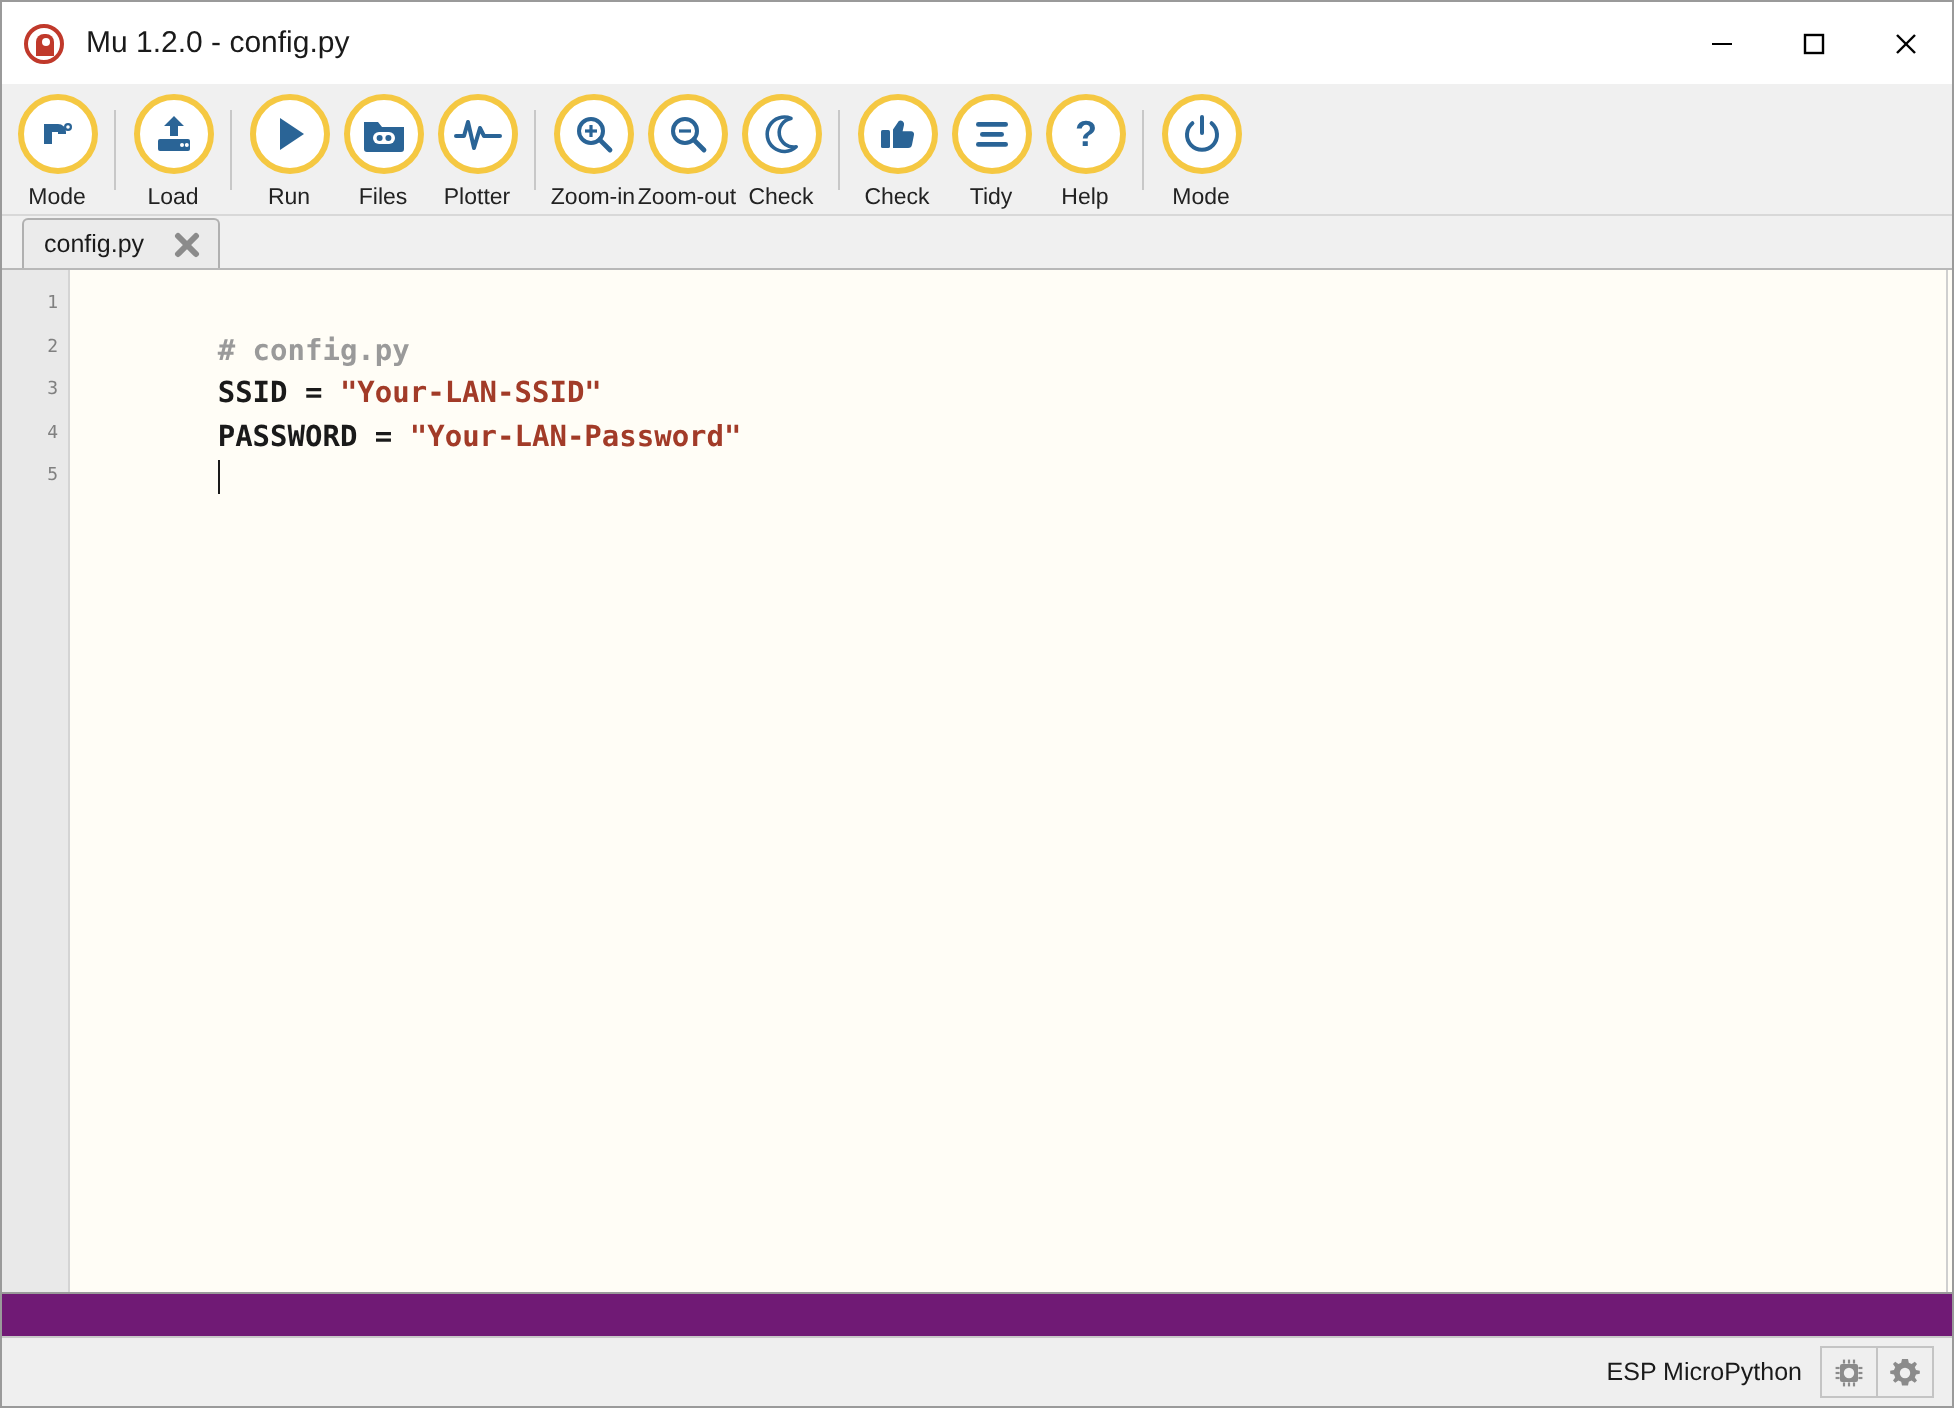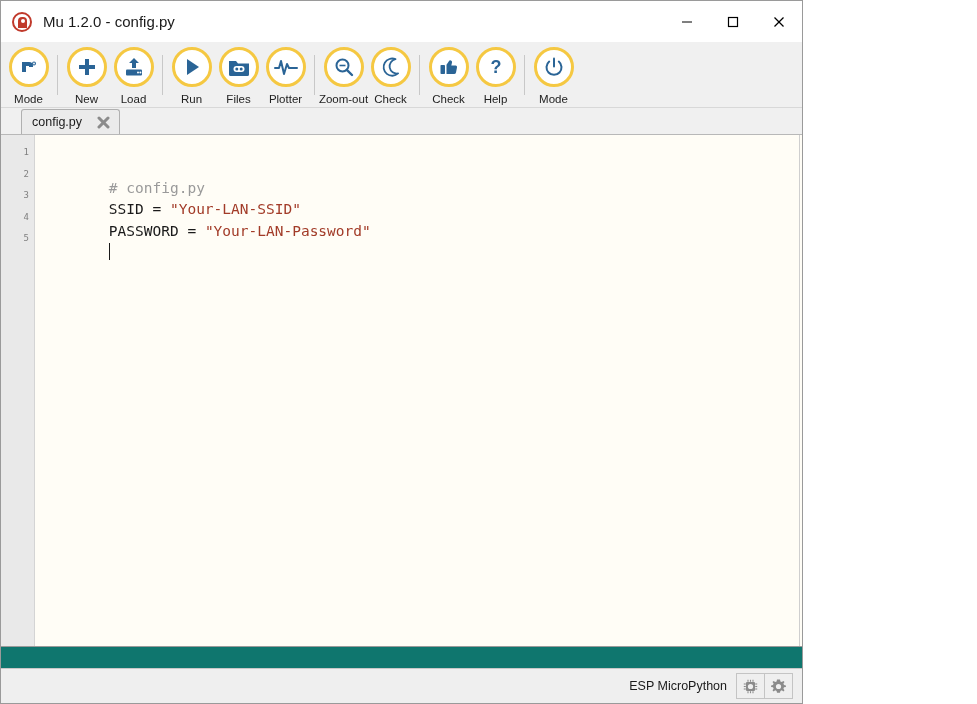"Mu 1.2.0 - config.py" #app { background: #0f766e -> #701a75; width: 803px -> 977px }
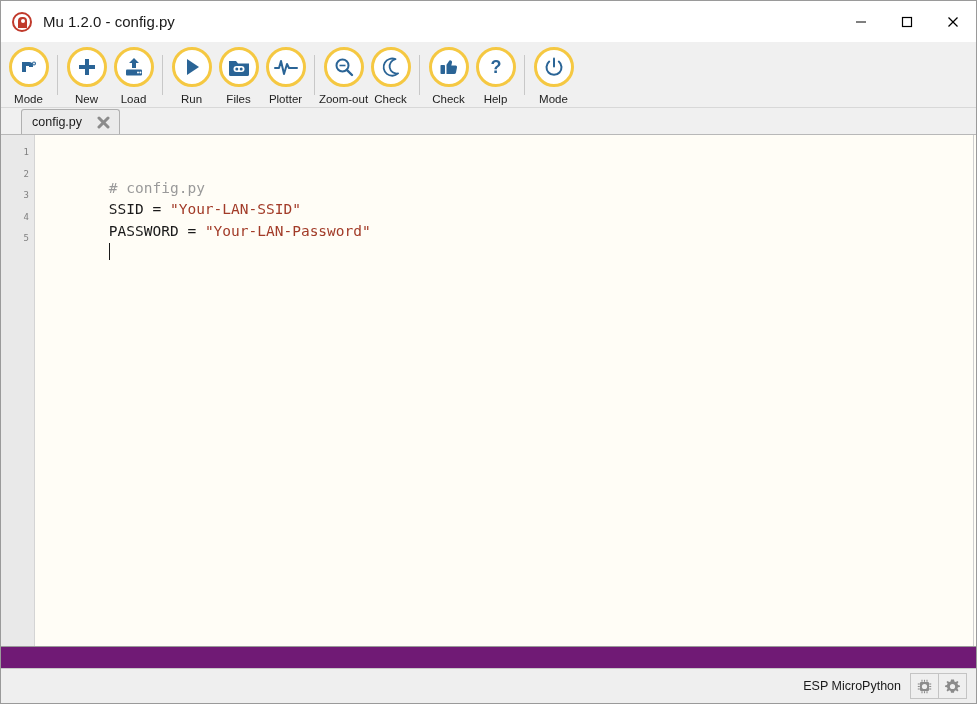"New" div.tool-item { html: <div> <div> <svg> <rect></rect> <rect></rect> </svg> </div> <div>New</div> </div> -> none }
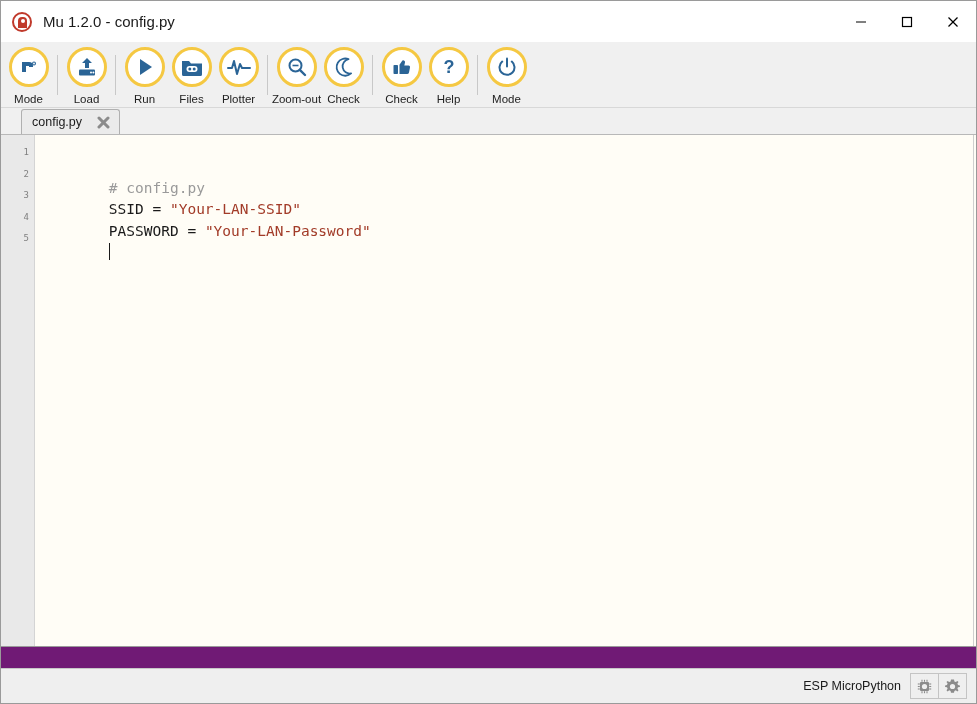"Zoom-in" div.tool-item { html: none -> <div> <div> <svg> <circle></circle> <line></line> <line></line> <line></line> </svg> </div> <div>Zoom-in</div> </div> }
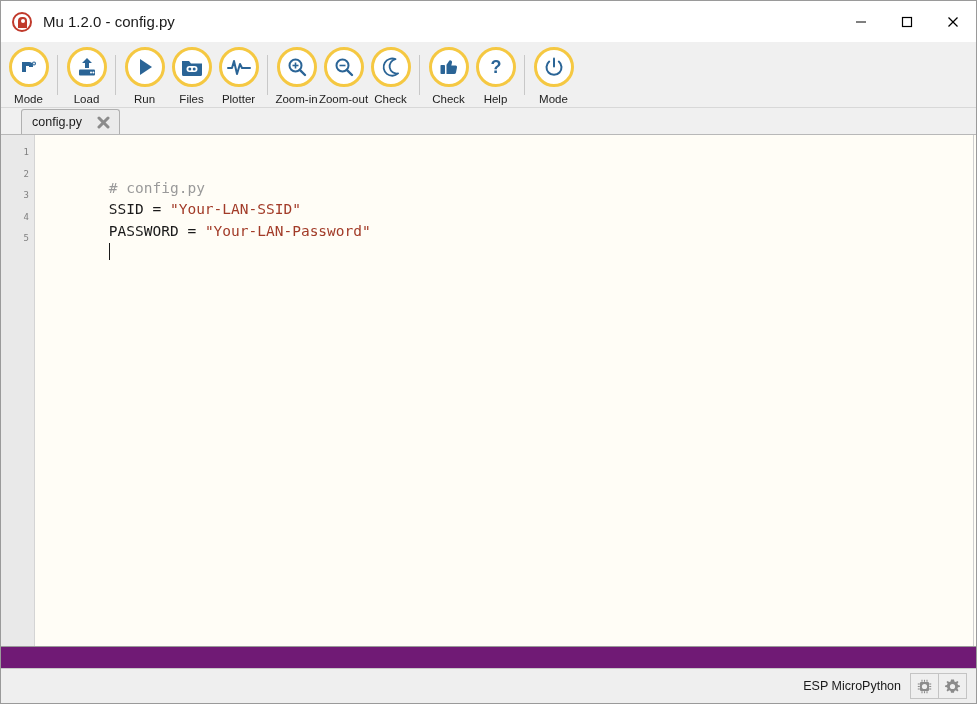"Tidy" div.tool-item { html: none -> <div> <div> <svg> <rect></rect> <rect></rect> <rect></rect> </svg> </div> <div>Tidy</div> </div> }
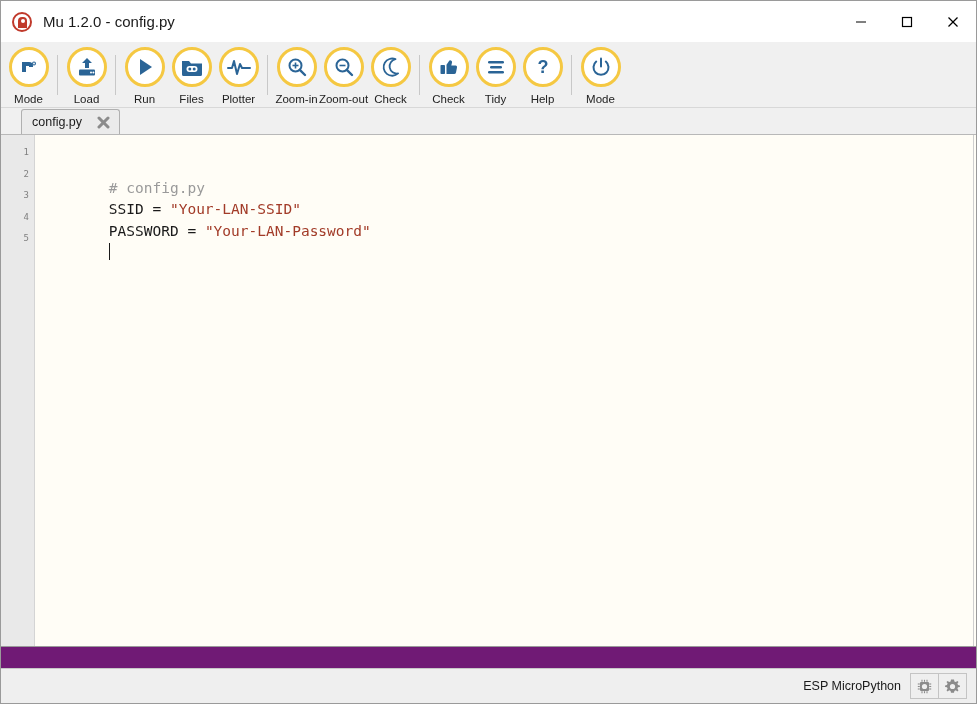"config.py" .tabbar { padding-left: 20px -> 10px }
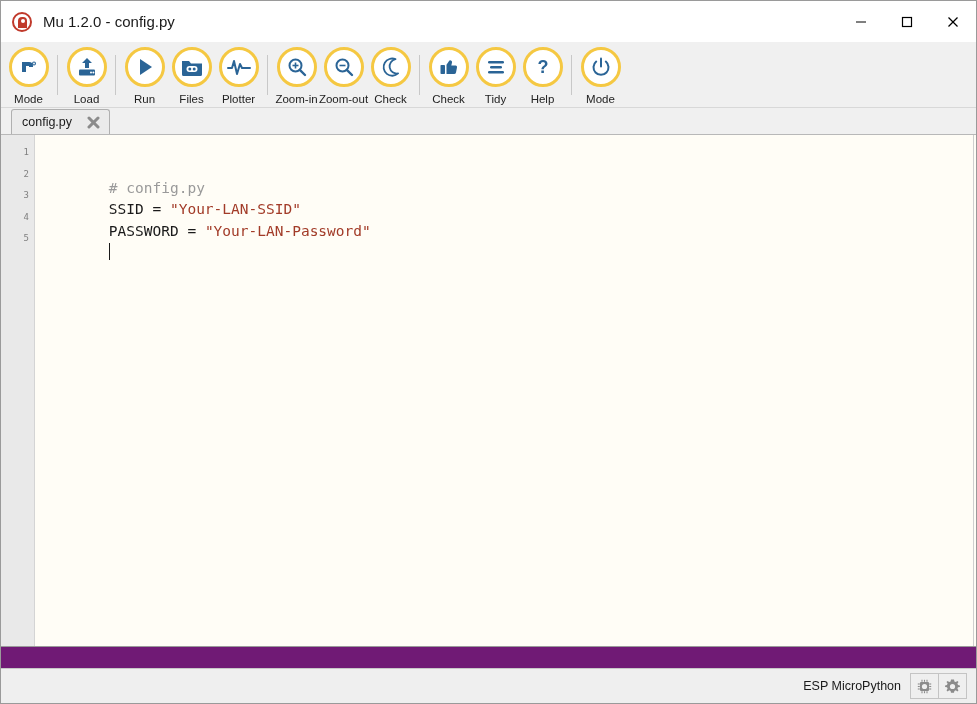"# config.py" .code-area { font-weight: none -> bold; padding-top: 21px -> 9px }
